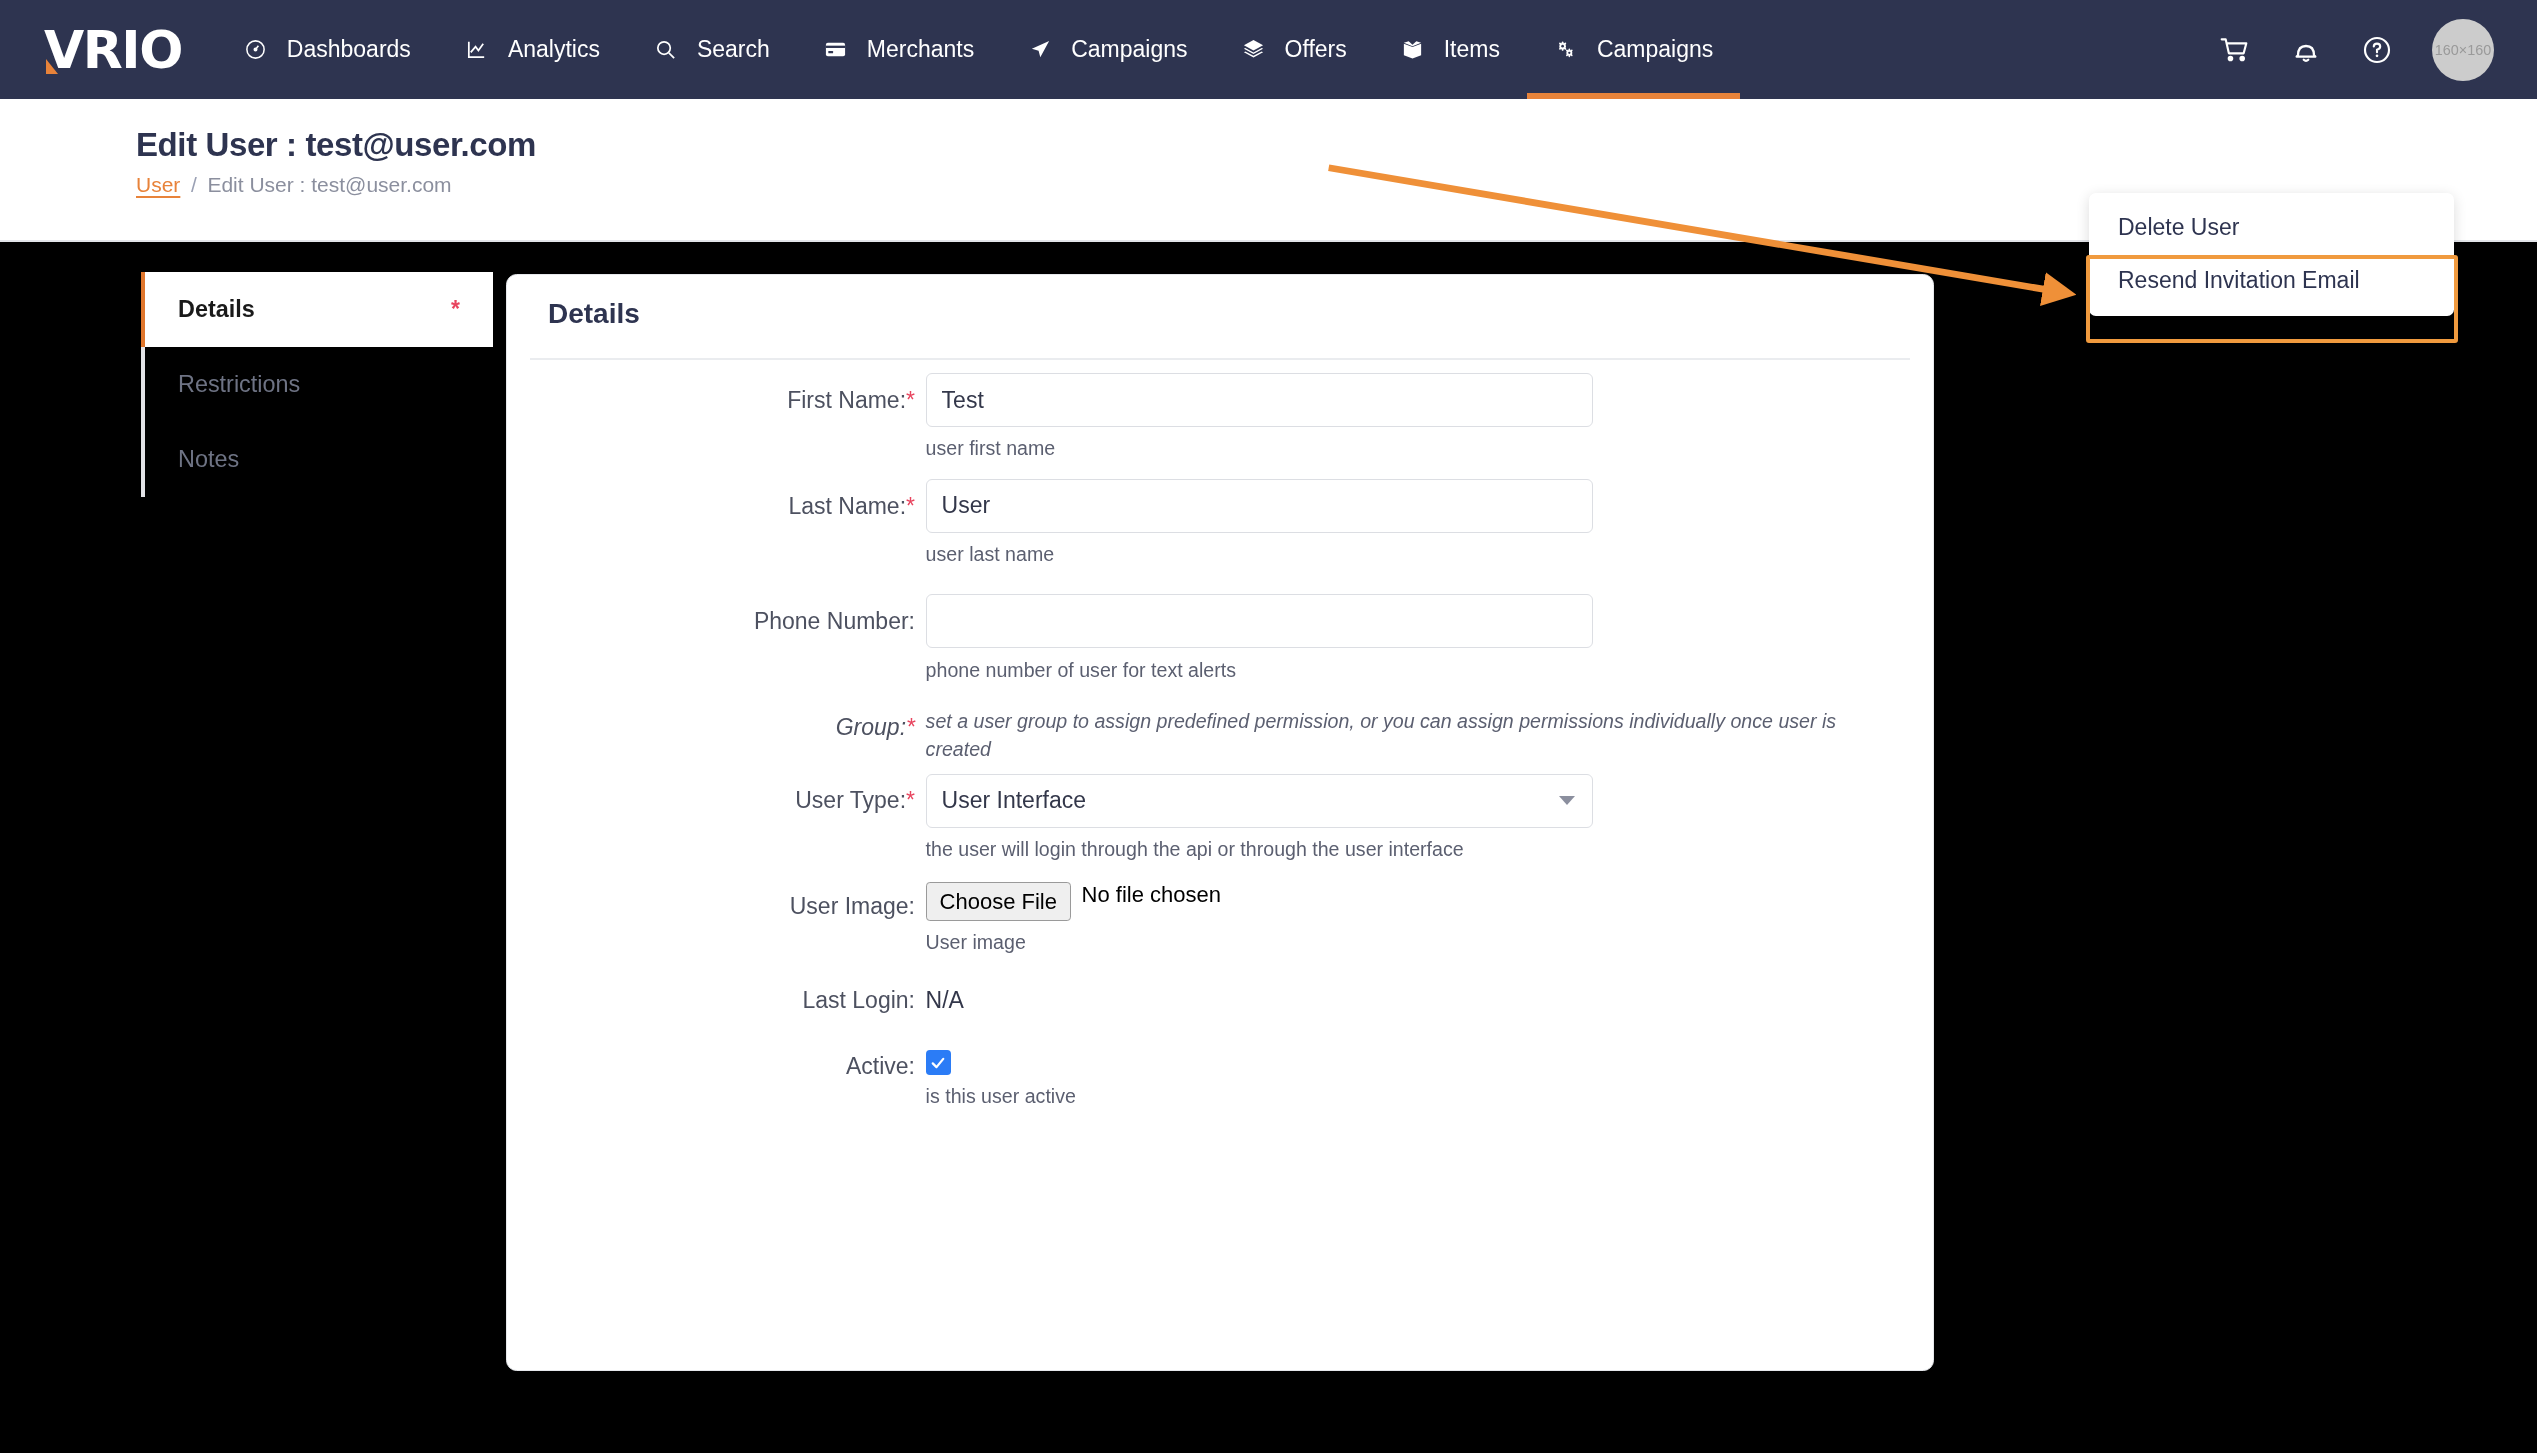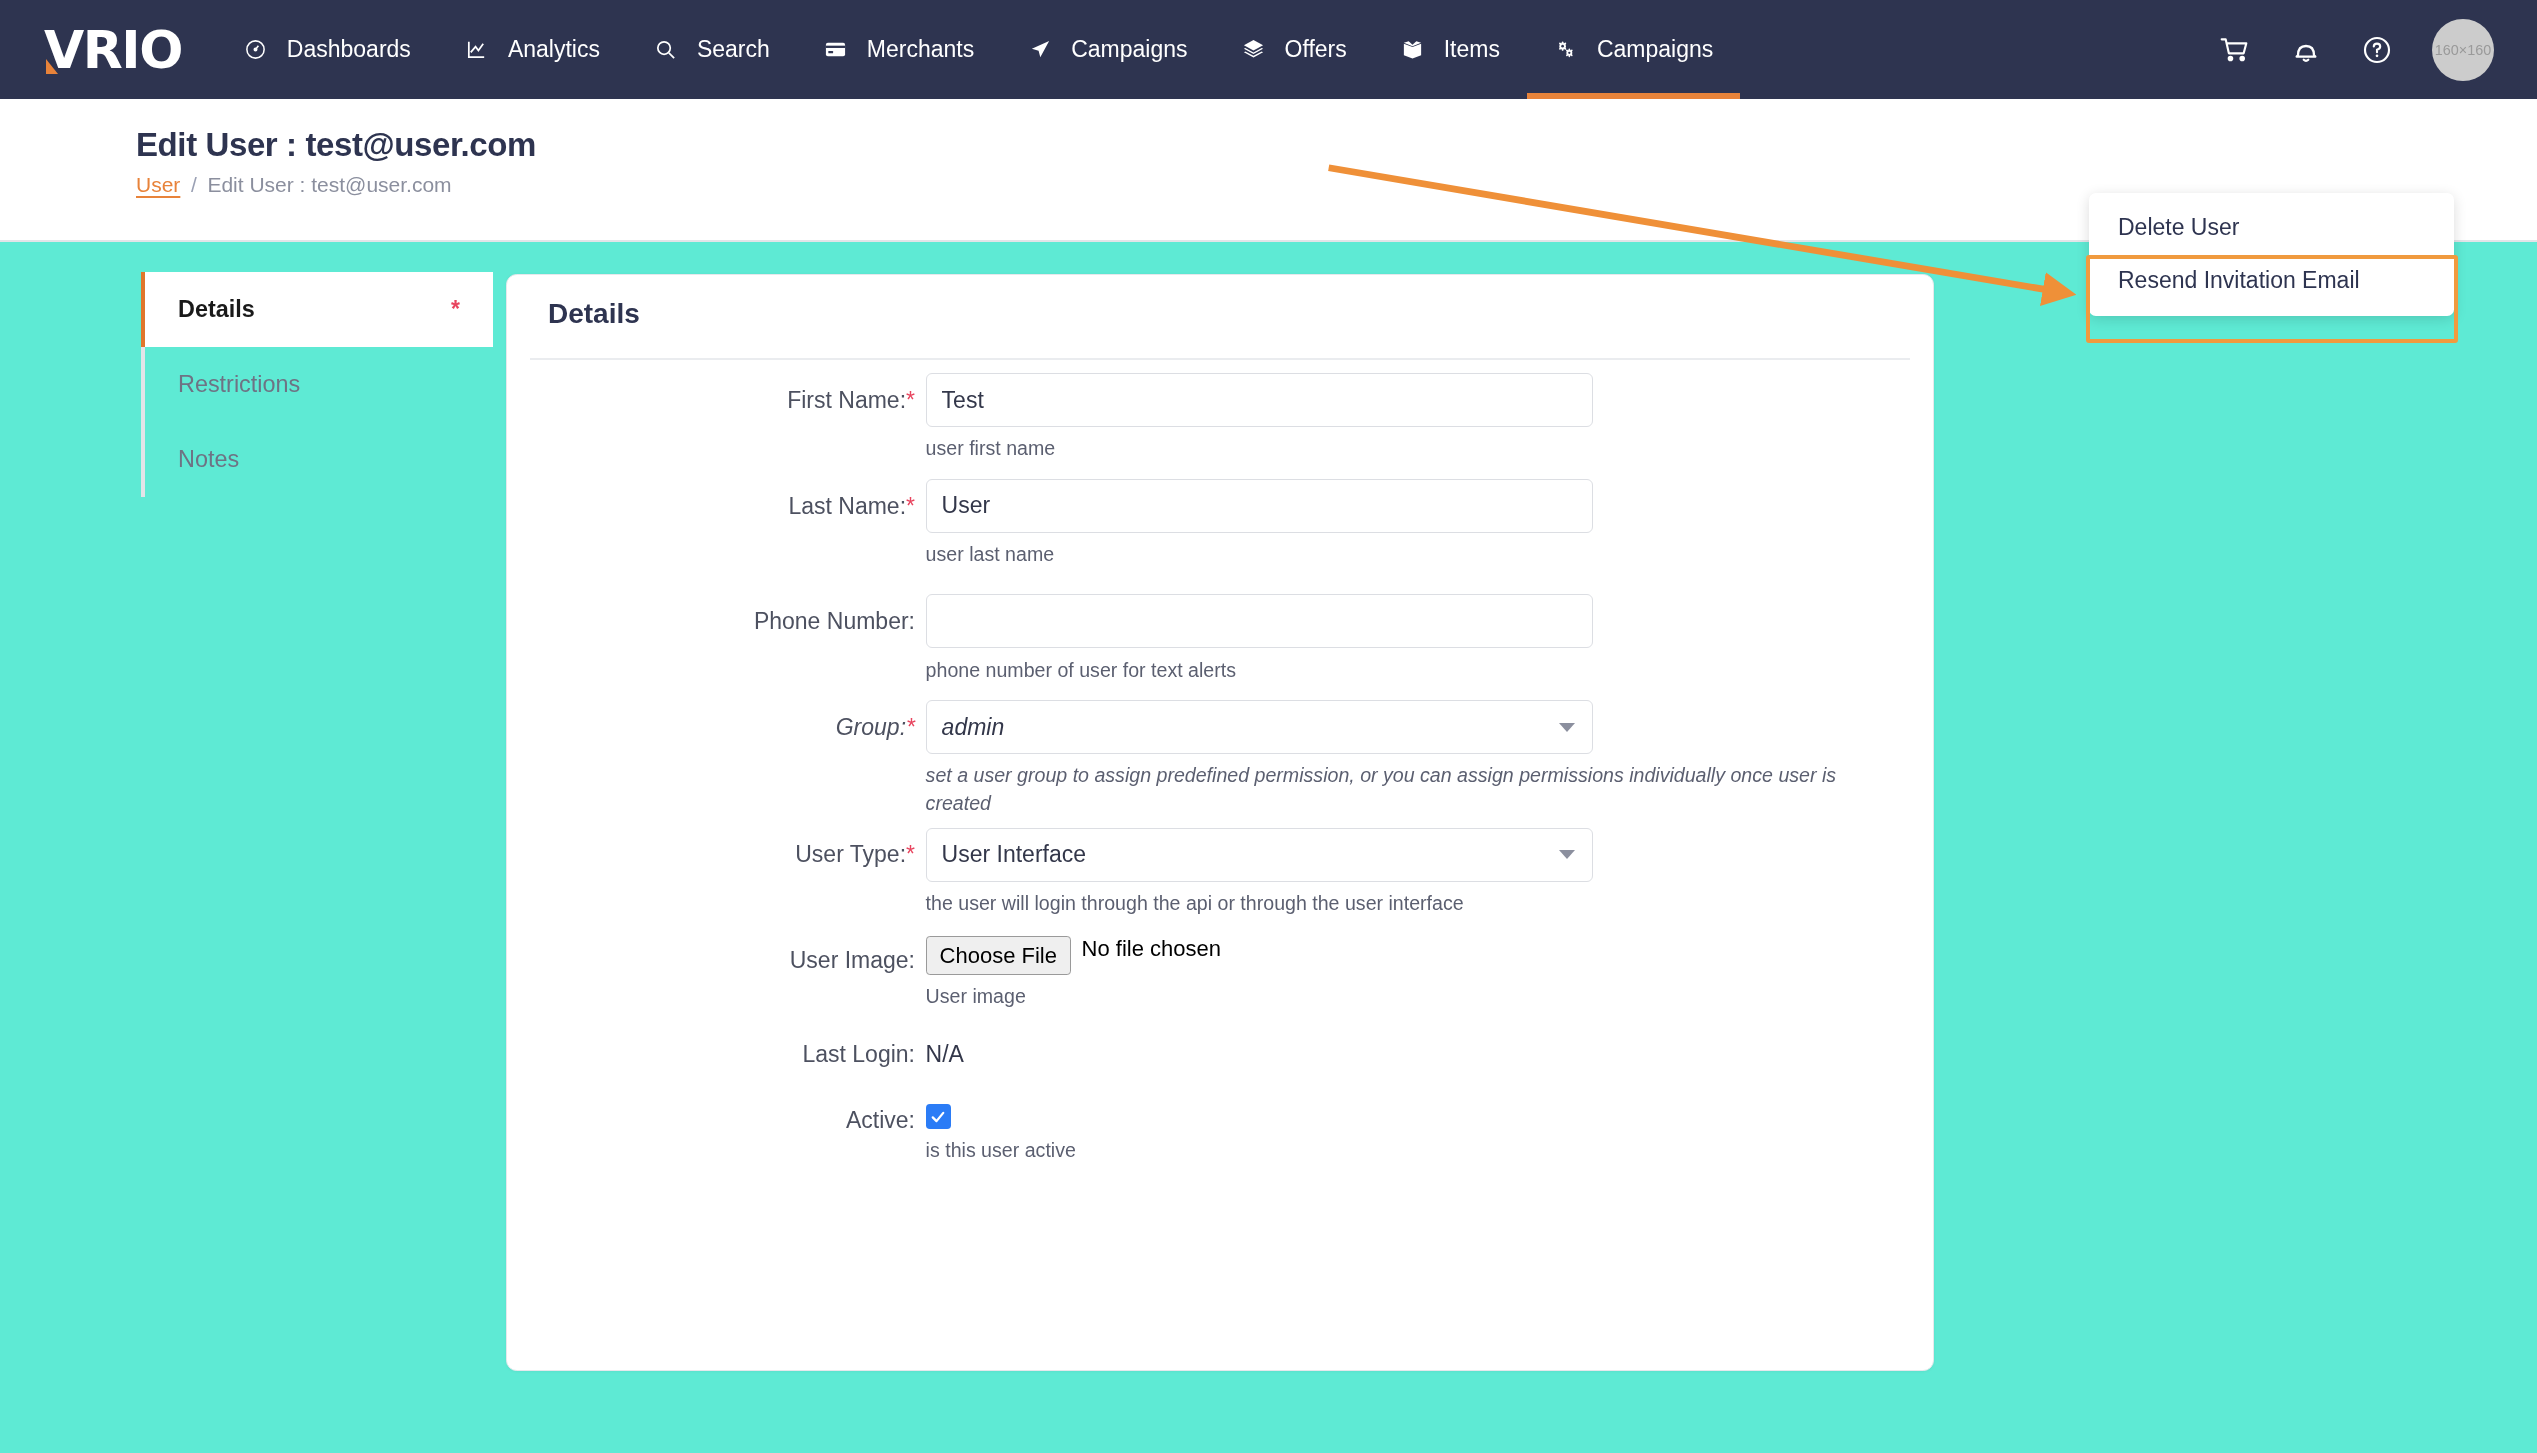"Details" .page-body { background: #5eead4 -> #000000 }
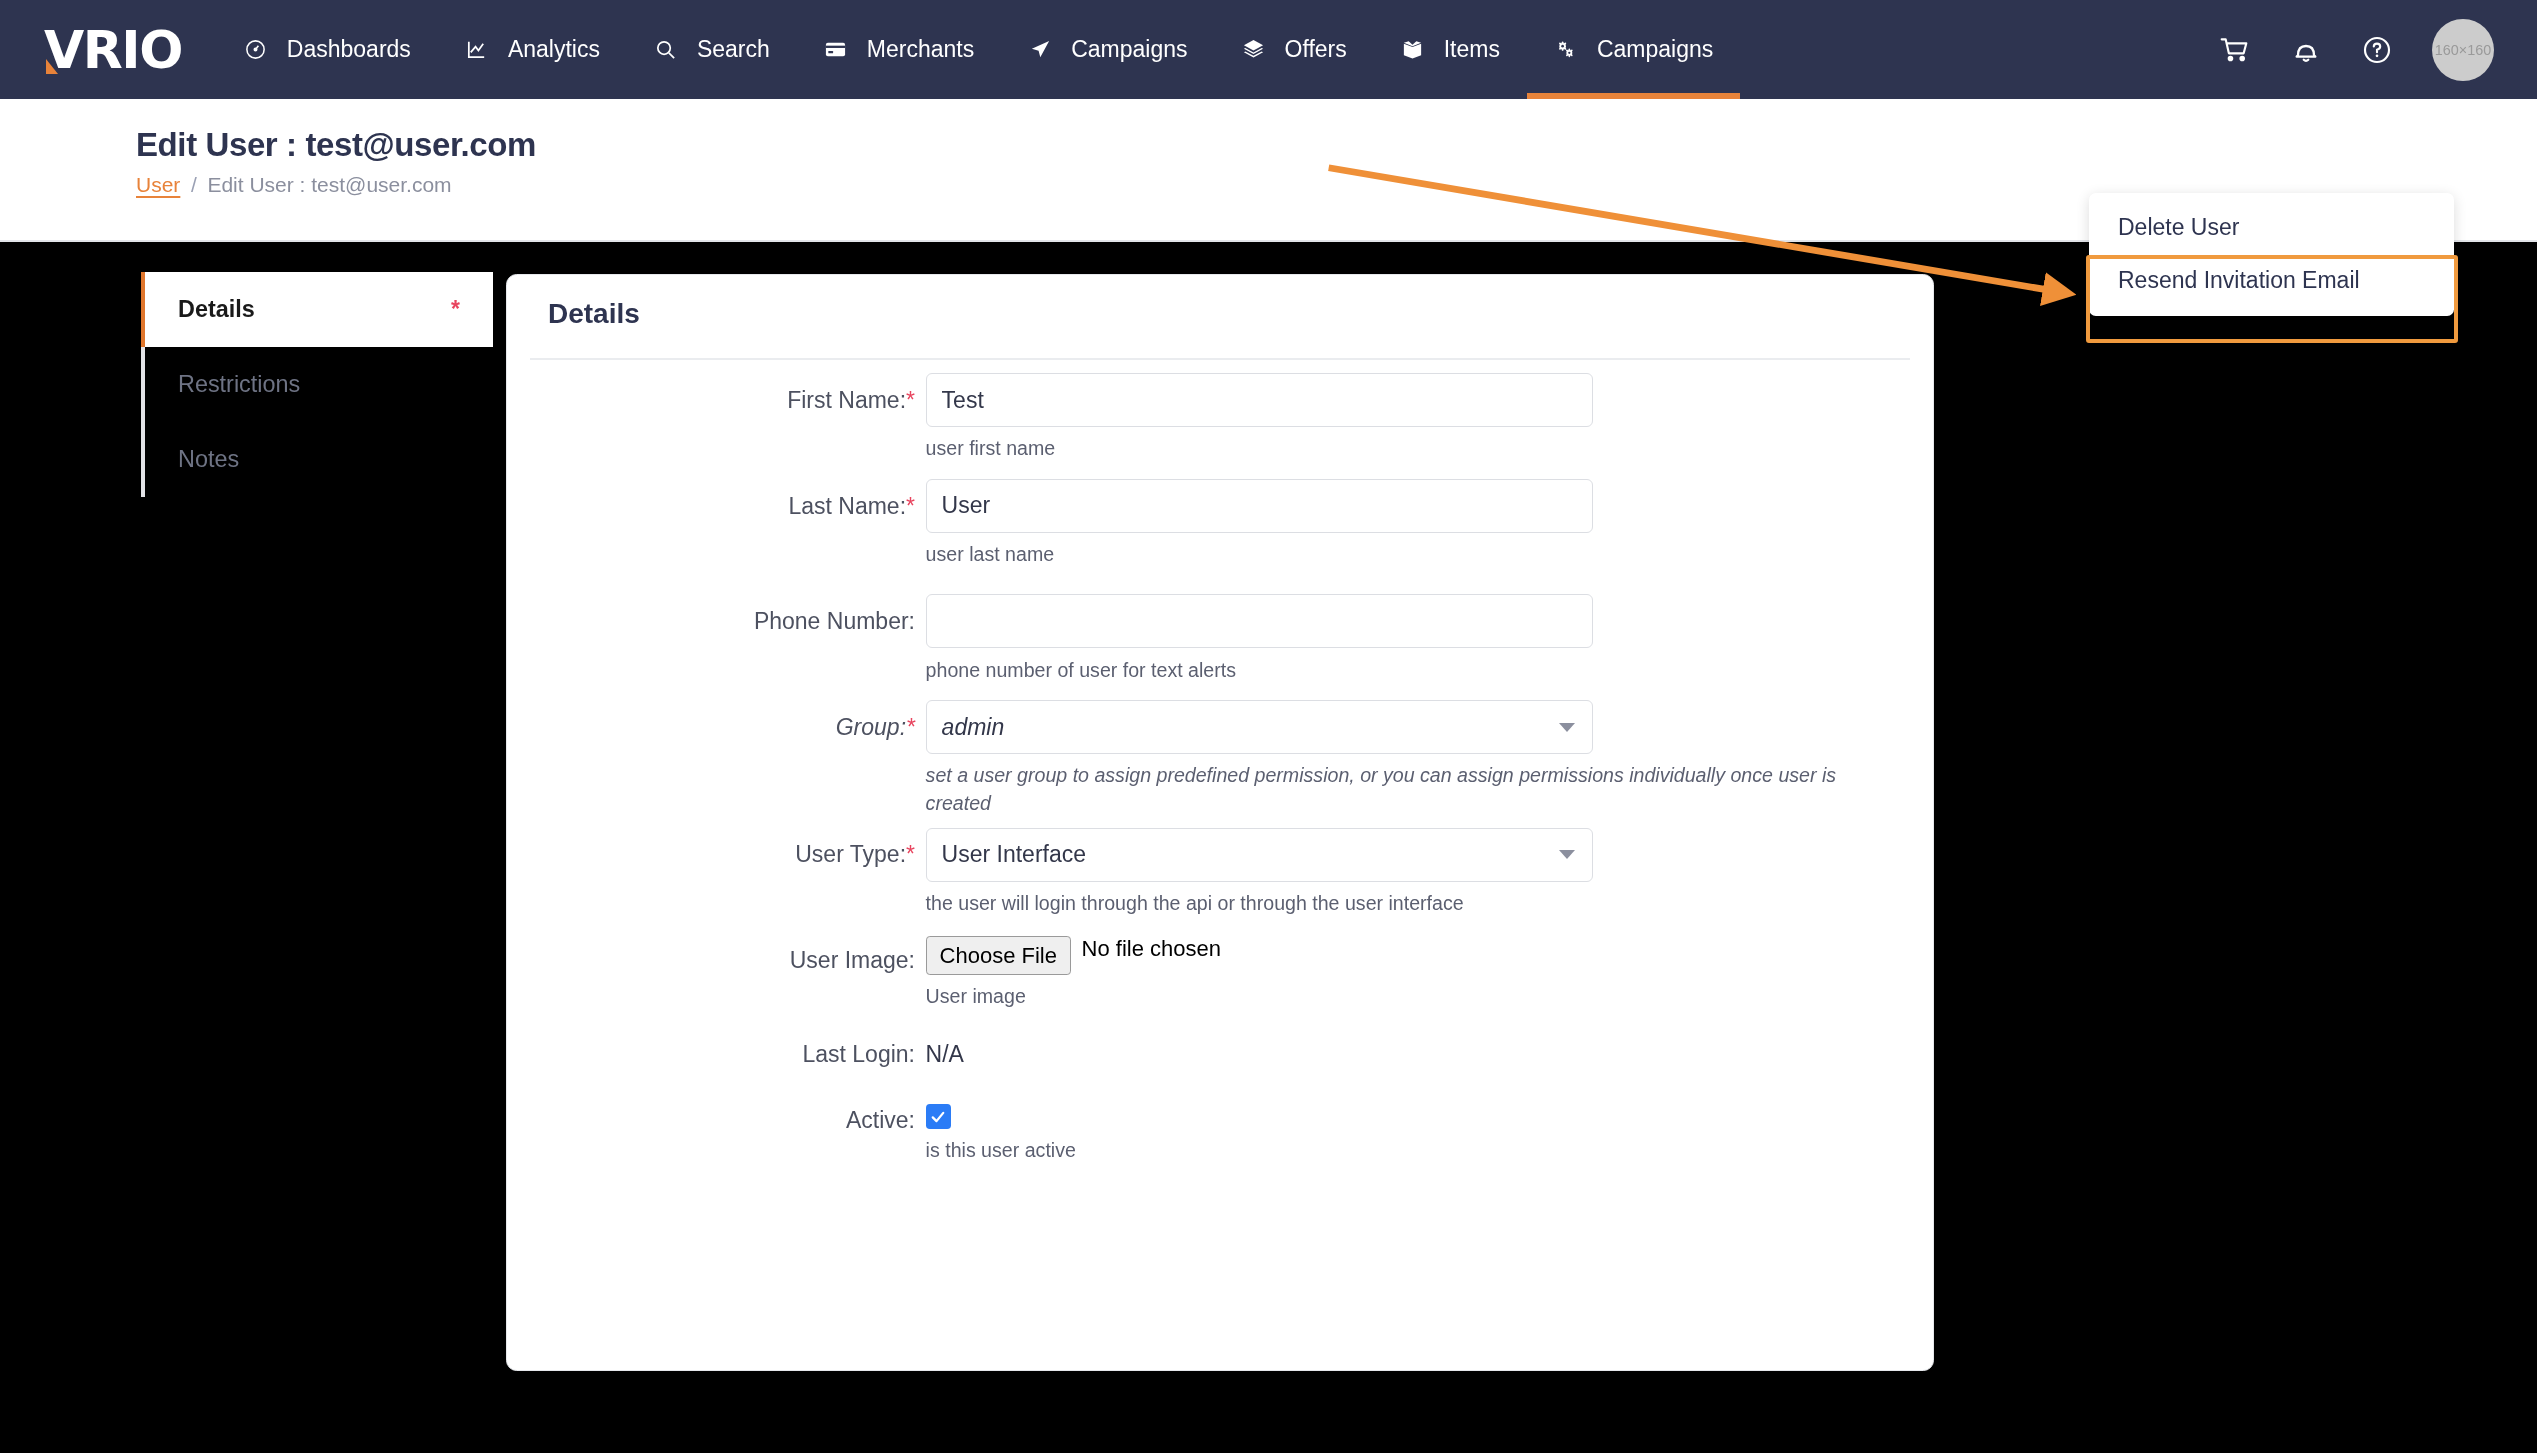"admin" div.fselect { html: <div> <span>admin</span> <span></span> </div> -> none }
